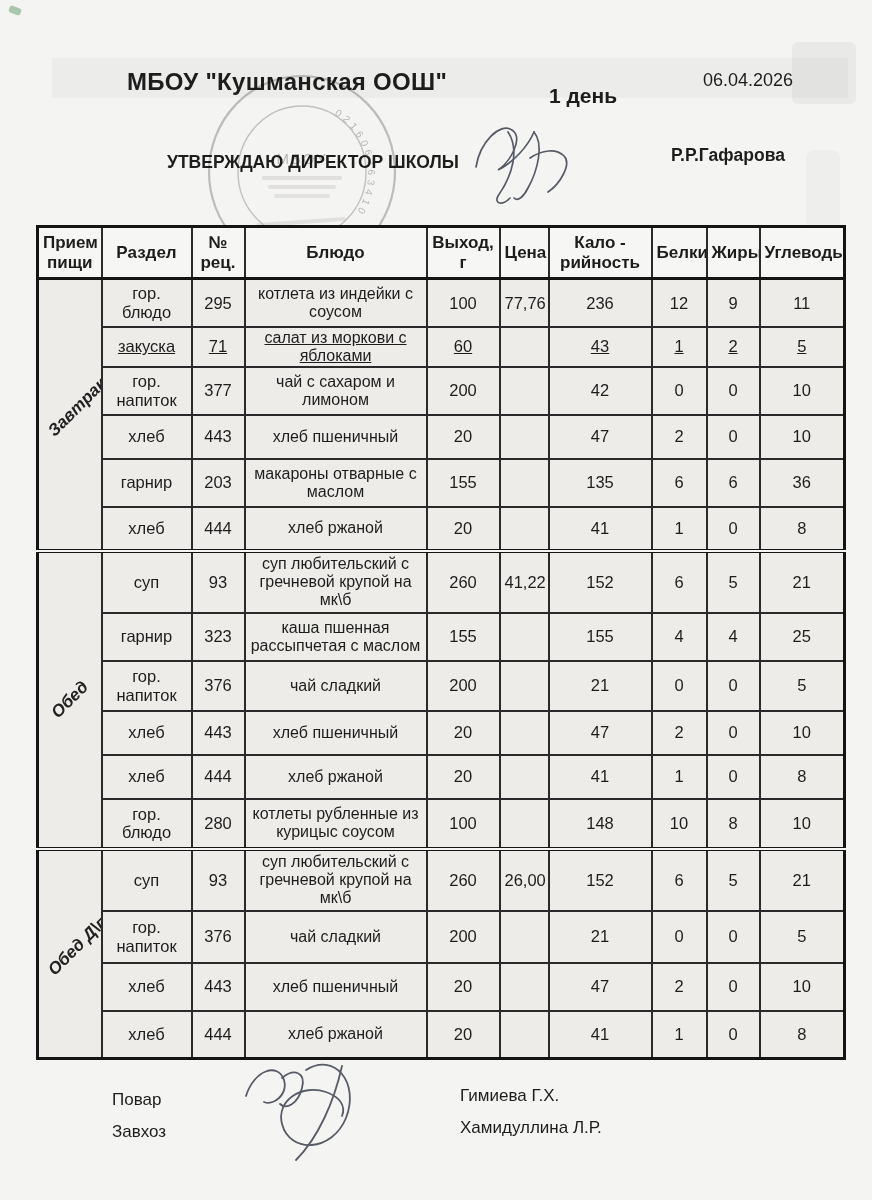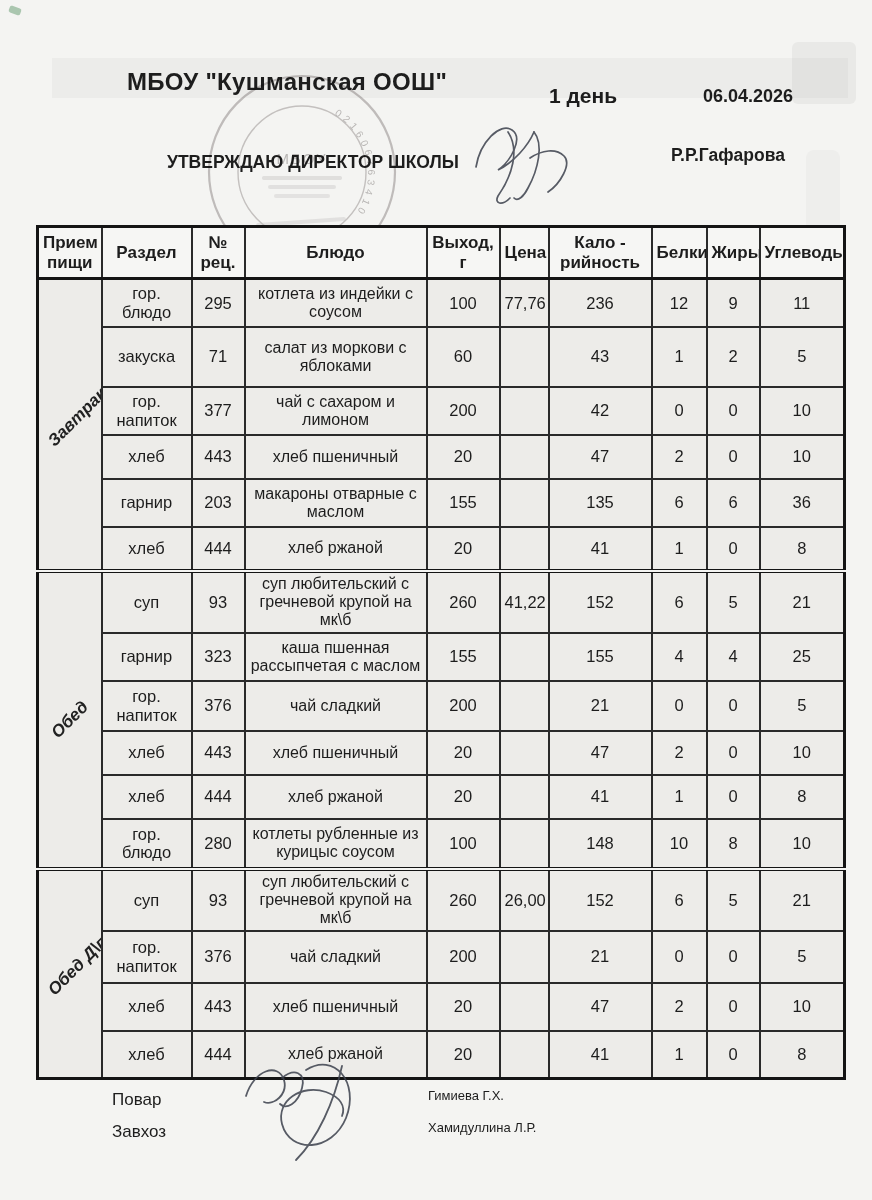"06.04.2026" .date-label { font-weight: bold -> normal; top: 86px -> 70px }
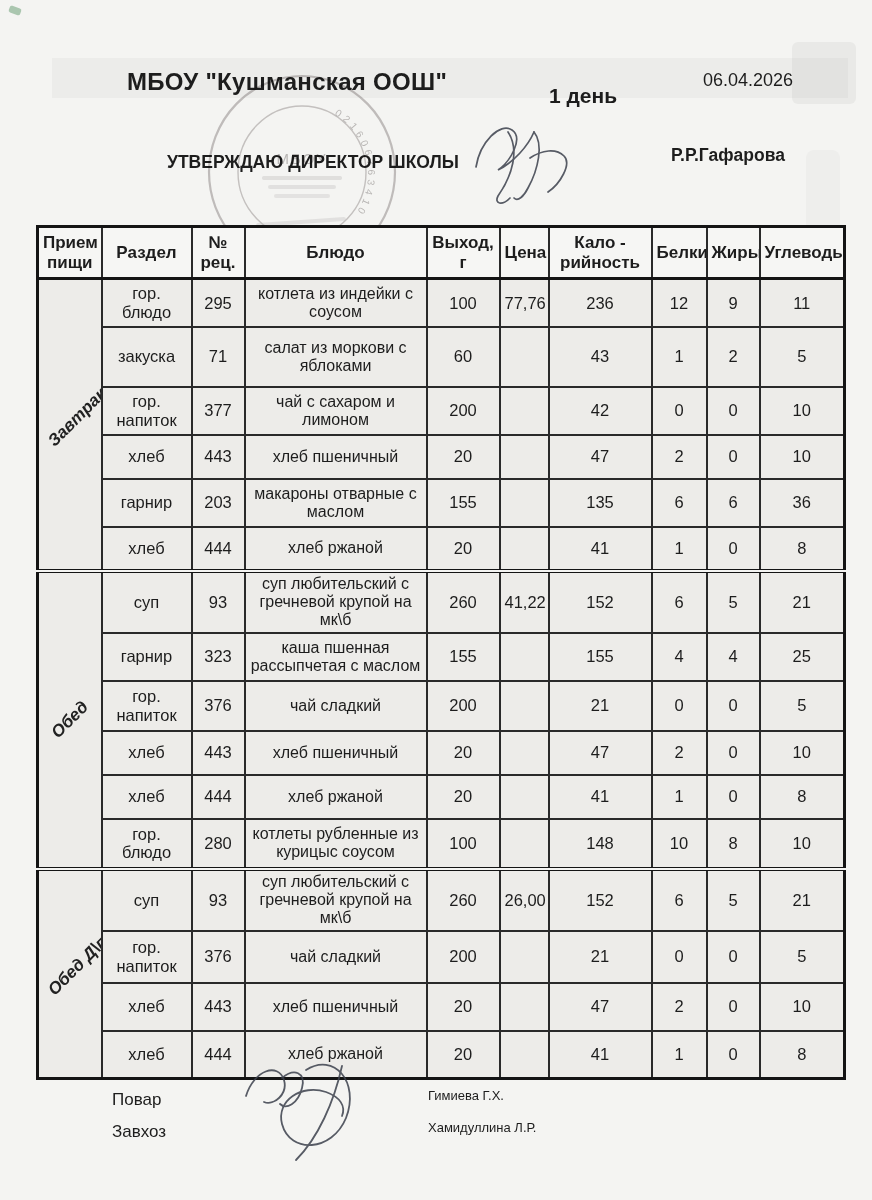"закуска" tr { height: 60px -> 40px; text-decoration: none -> underline }
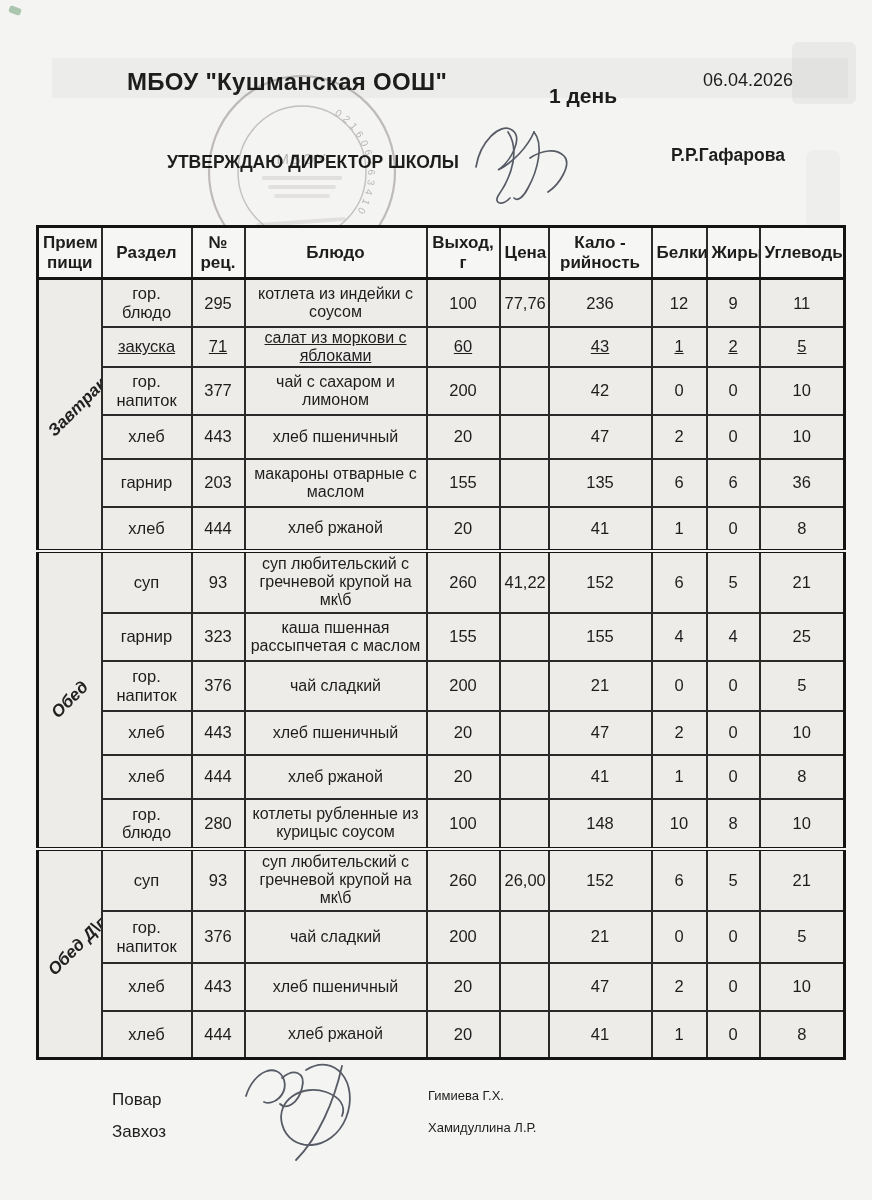"Гимиева Г.Х." .footer-names { font-size: 13px -> 17px; left: 428px -> 460px }
